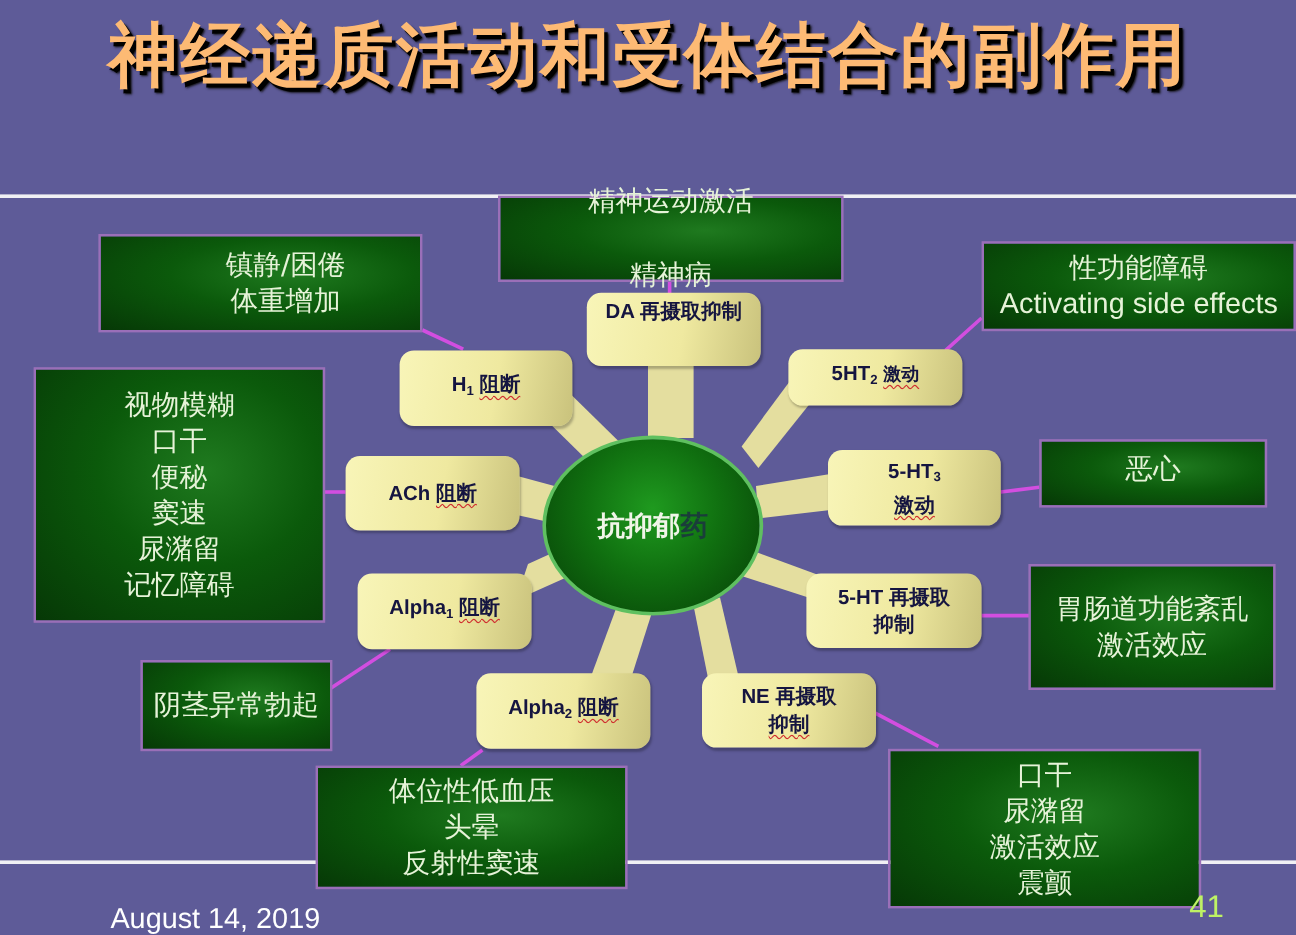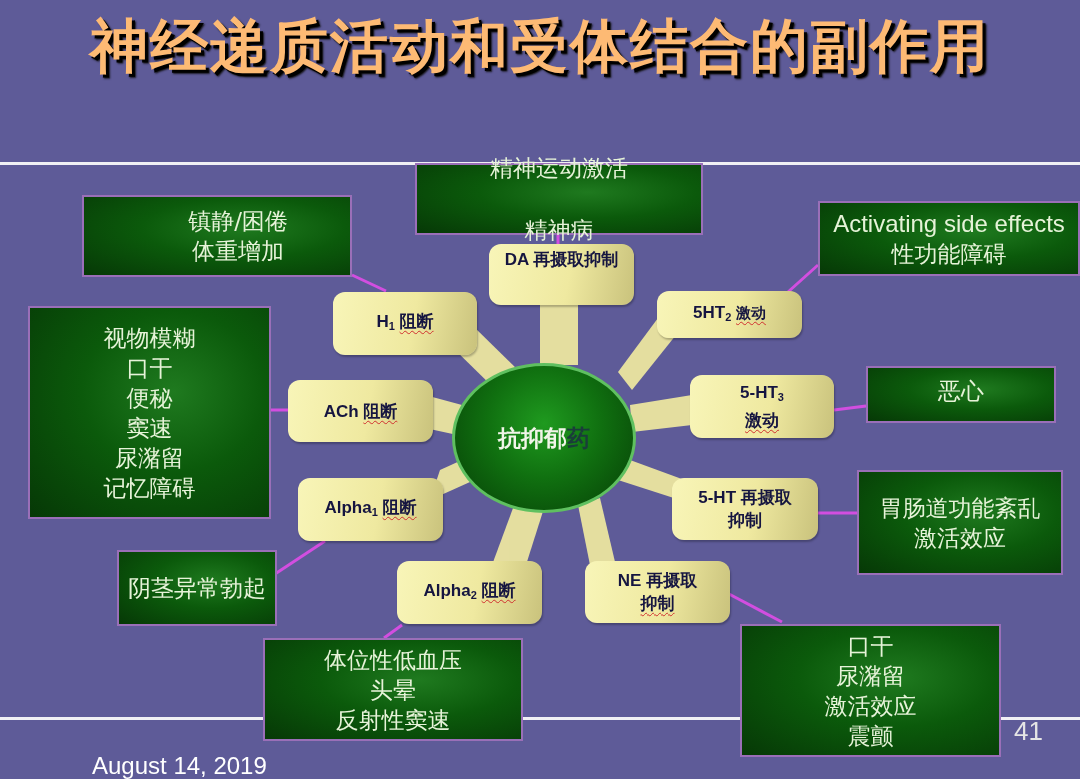"Activating side effects" span { order: before "性功能障碍" -> after "性功能障碍" }
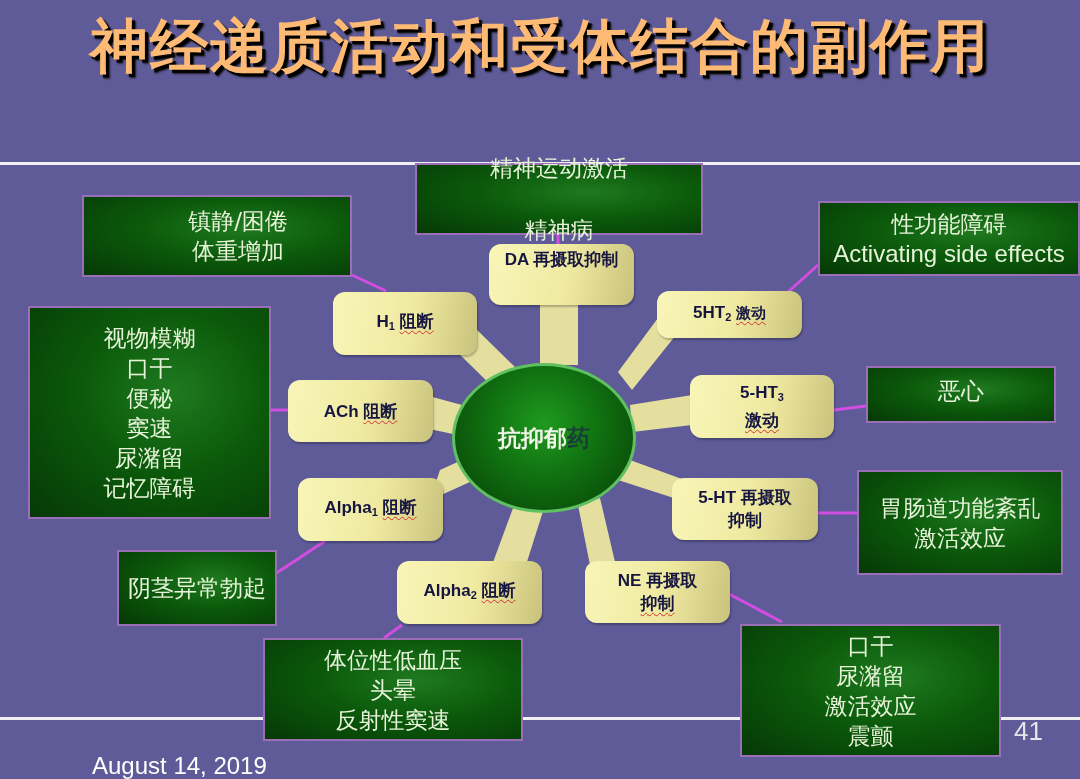"41" .footer-page { color: #e5e5e5 -> #bef264; margin-left: 23px -> none; top: 716px -> 740px }
